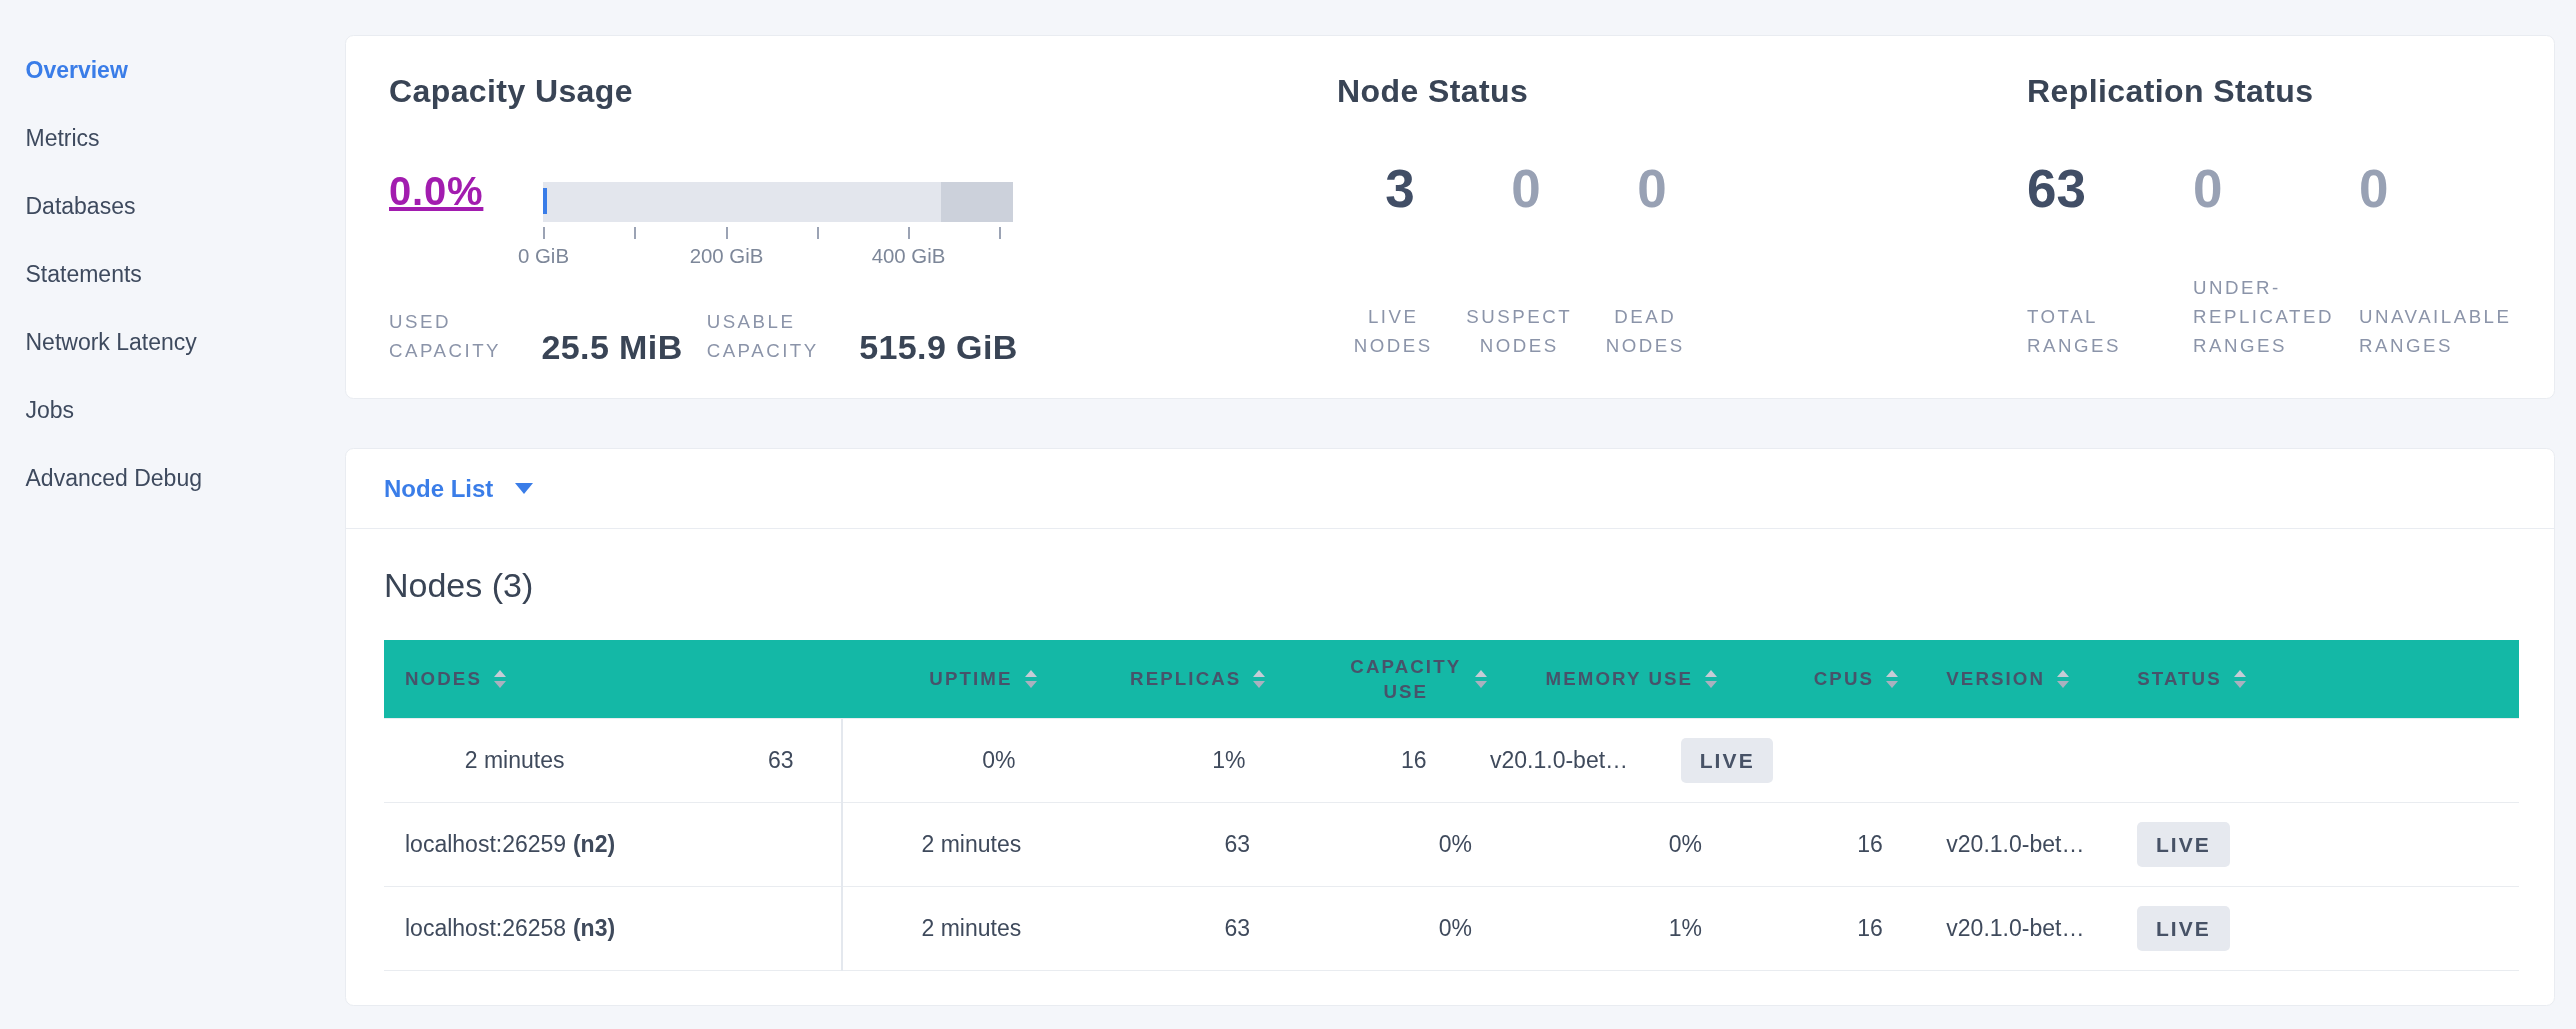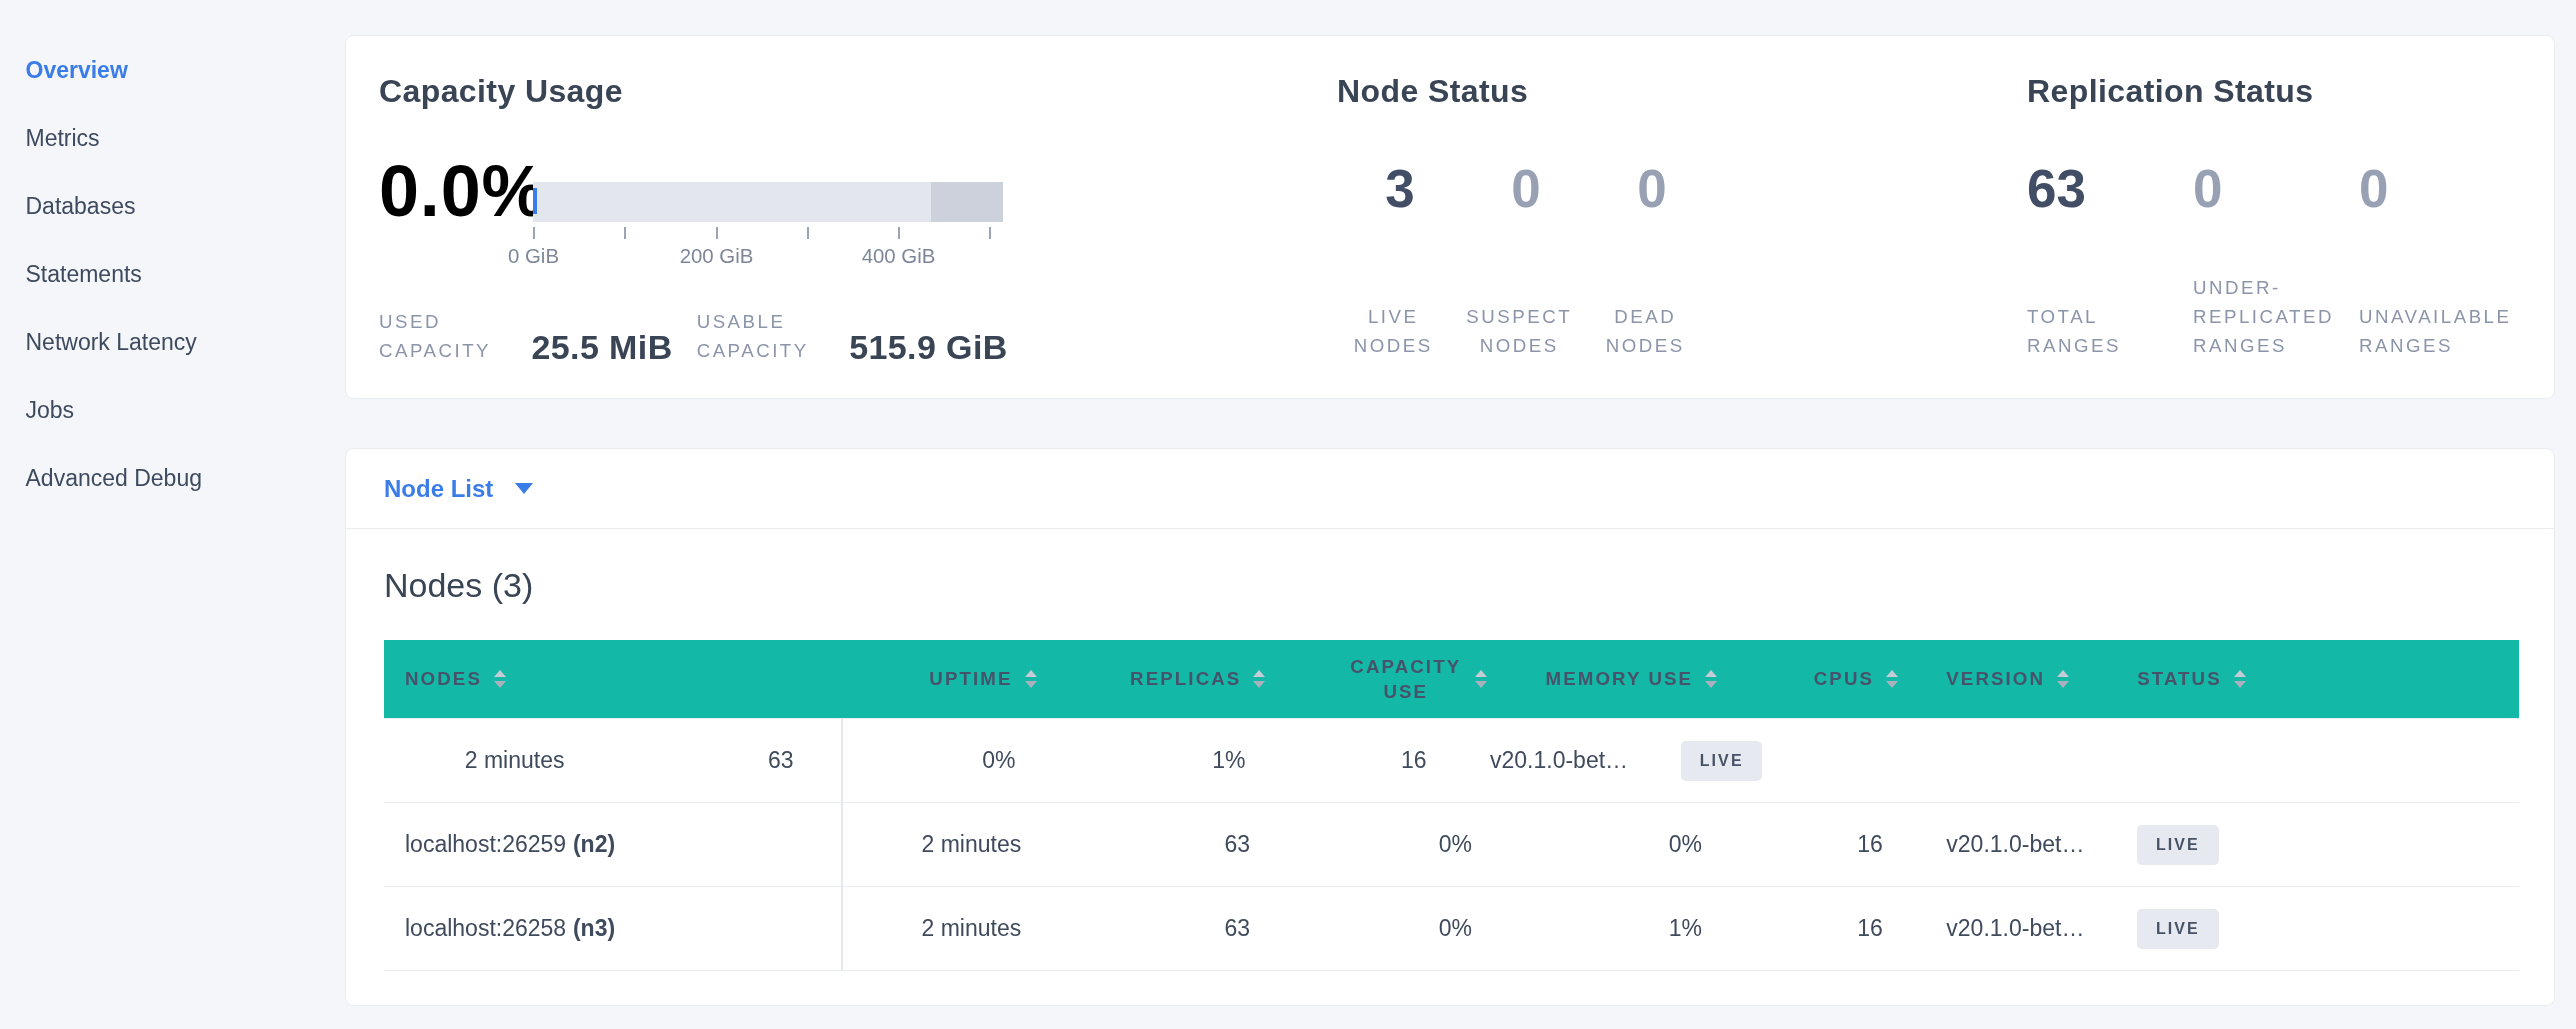"Capacity Usage" .sec-capacity { left: 33px -> 43px }
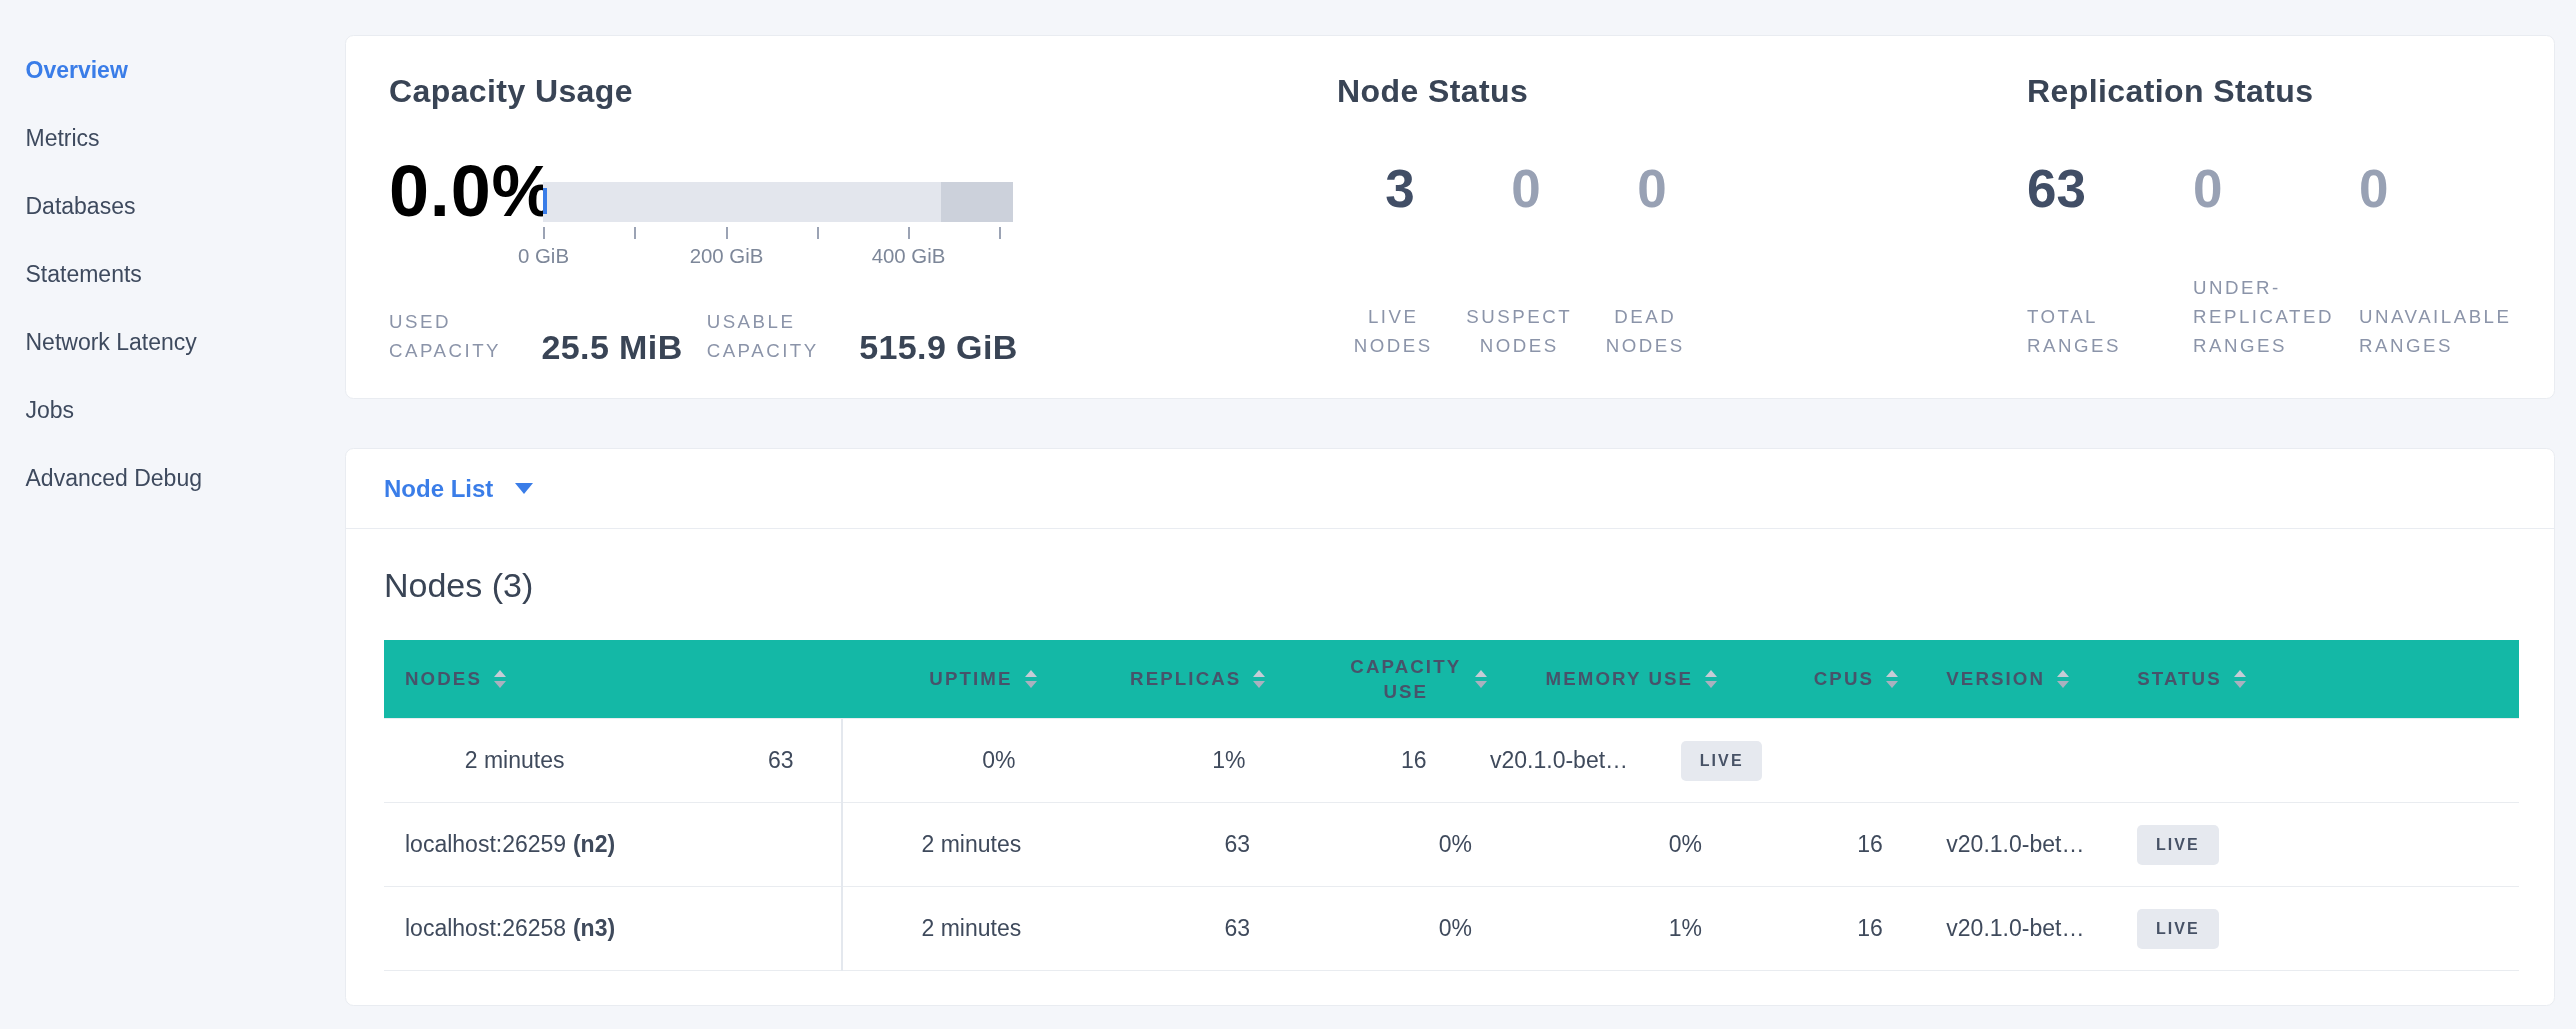"0.0%" .cap-percent { color: #000000 -> #a21caf; font-size: 72px -> 40px; text-decoration: none -> underline }
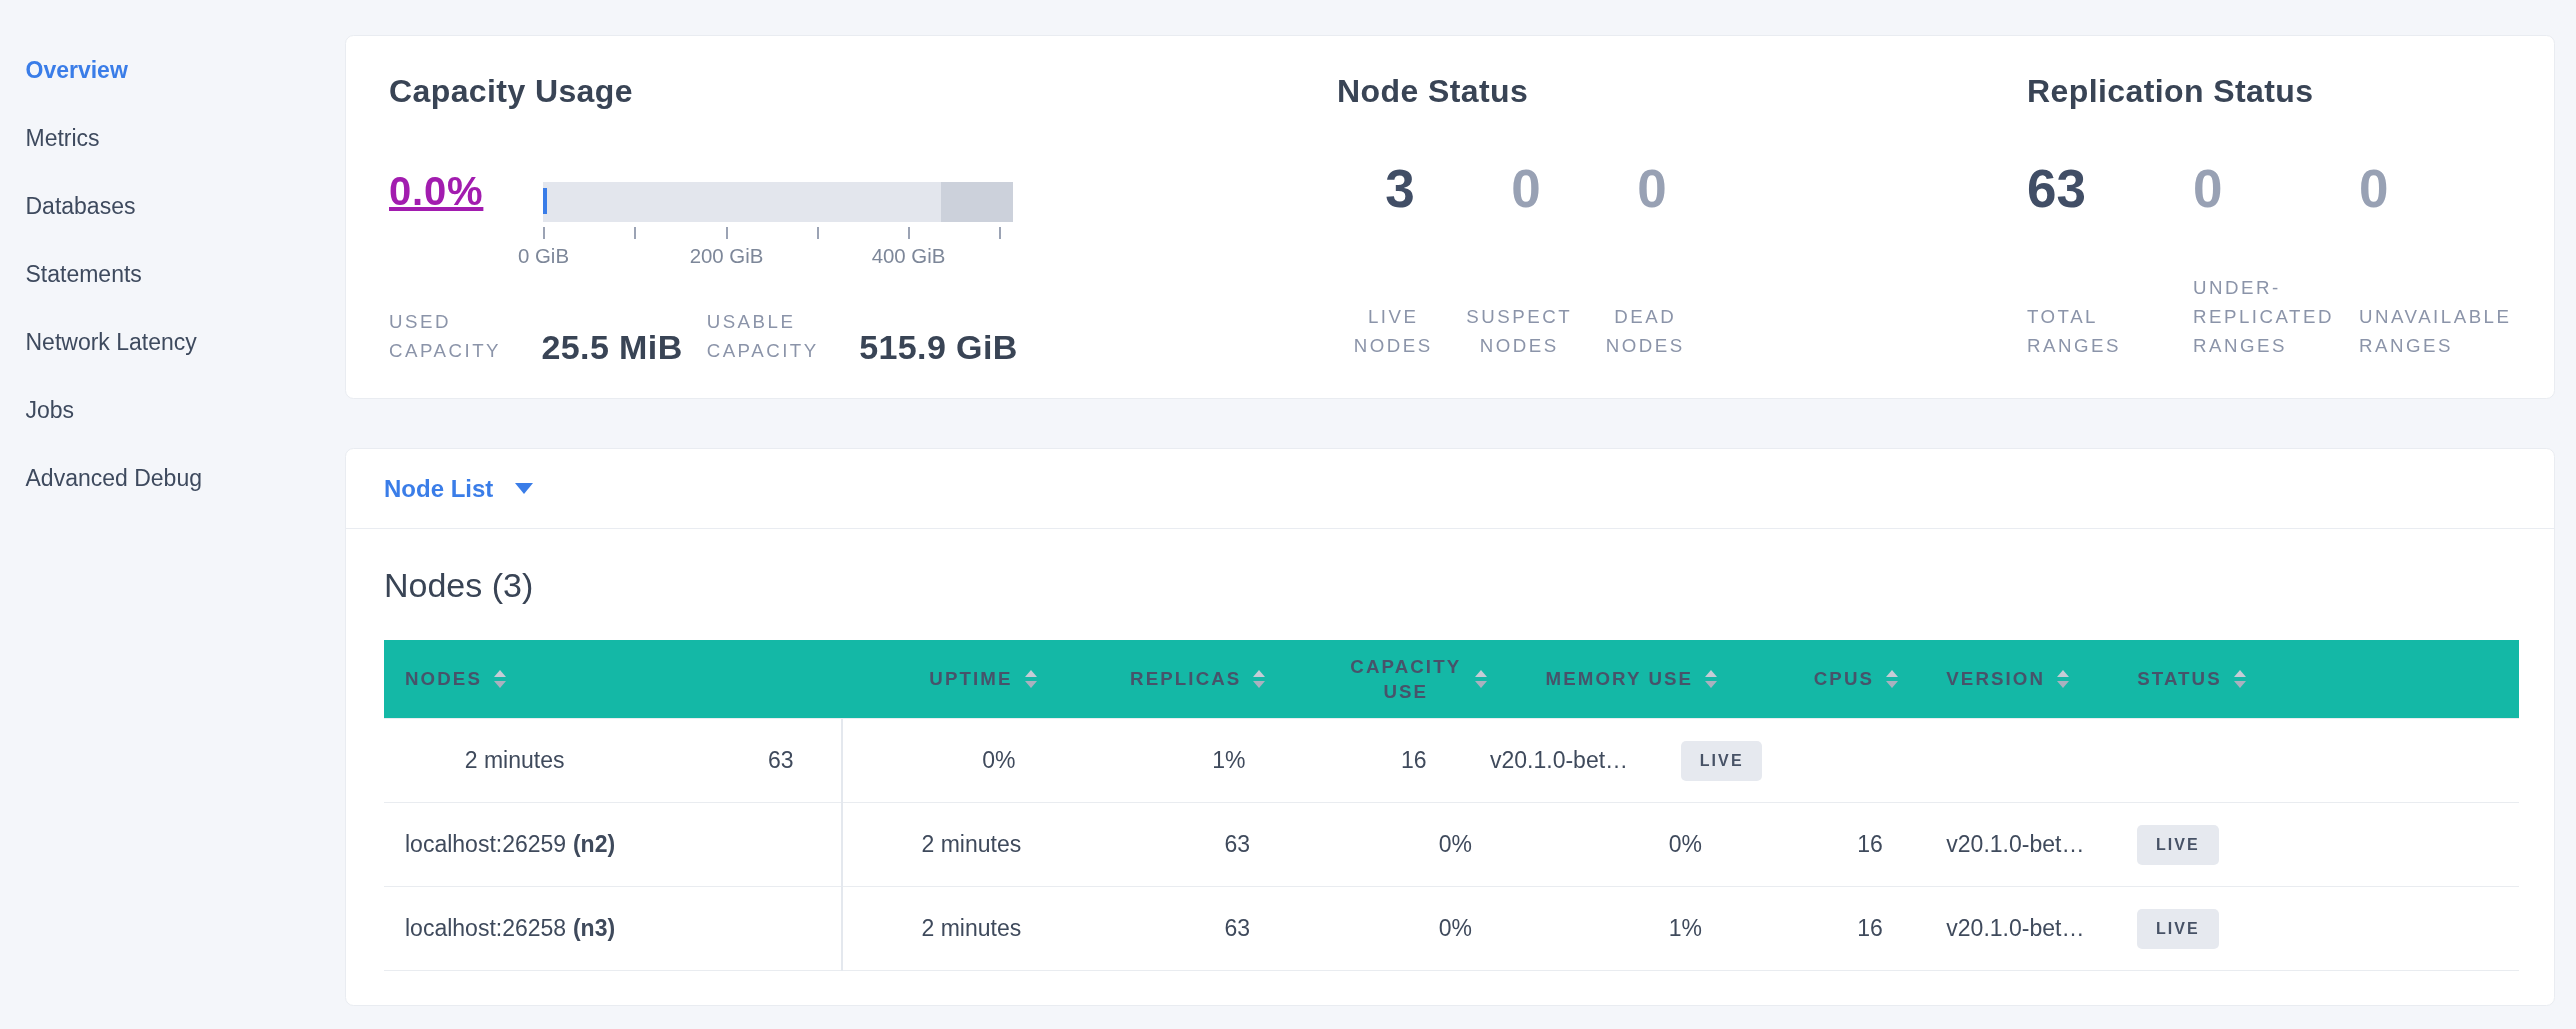"LIVE" .status-badge { font-size: 16px -> 21px }
